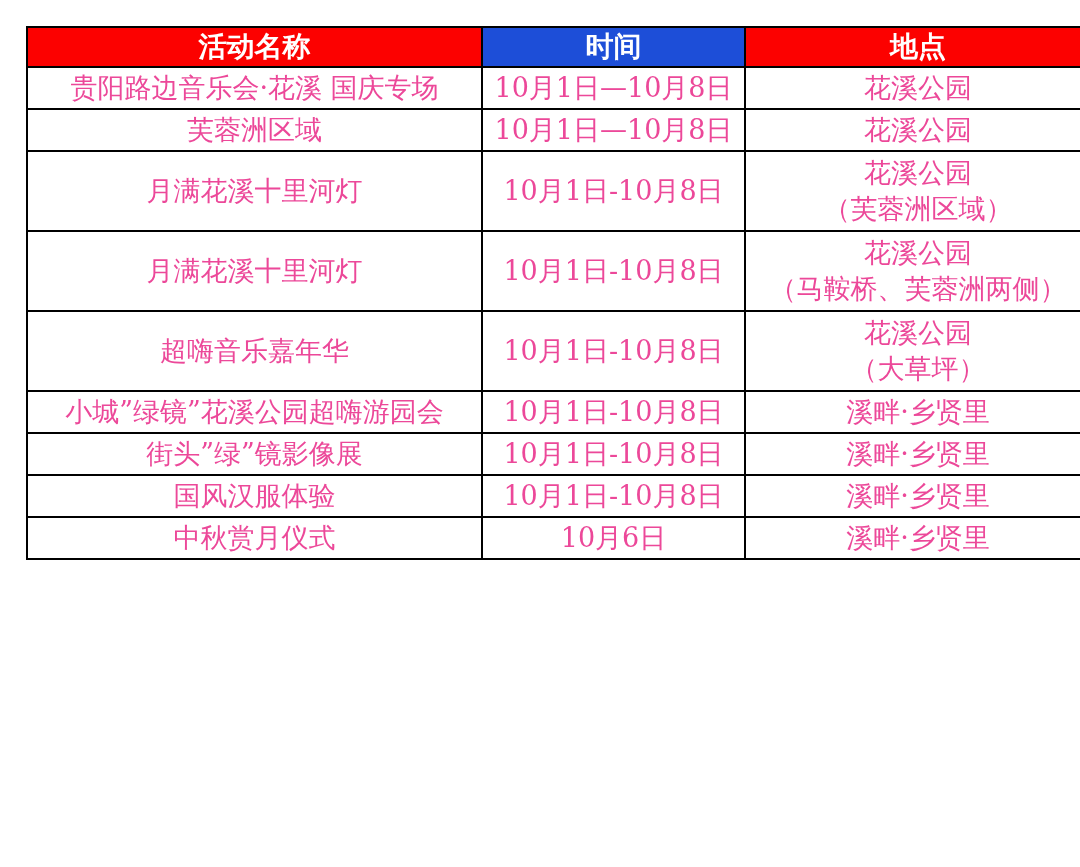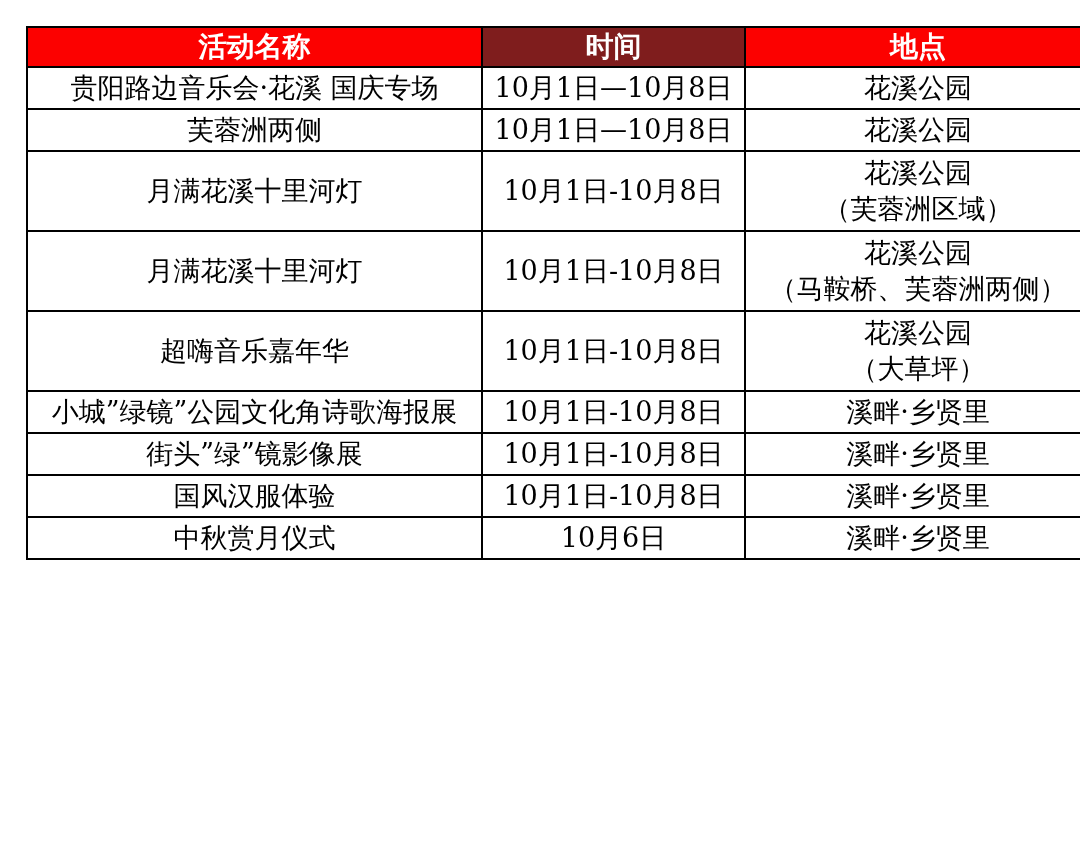"时间" th { background: #7f1d1d -> #1d4ed8 }
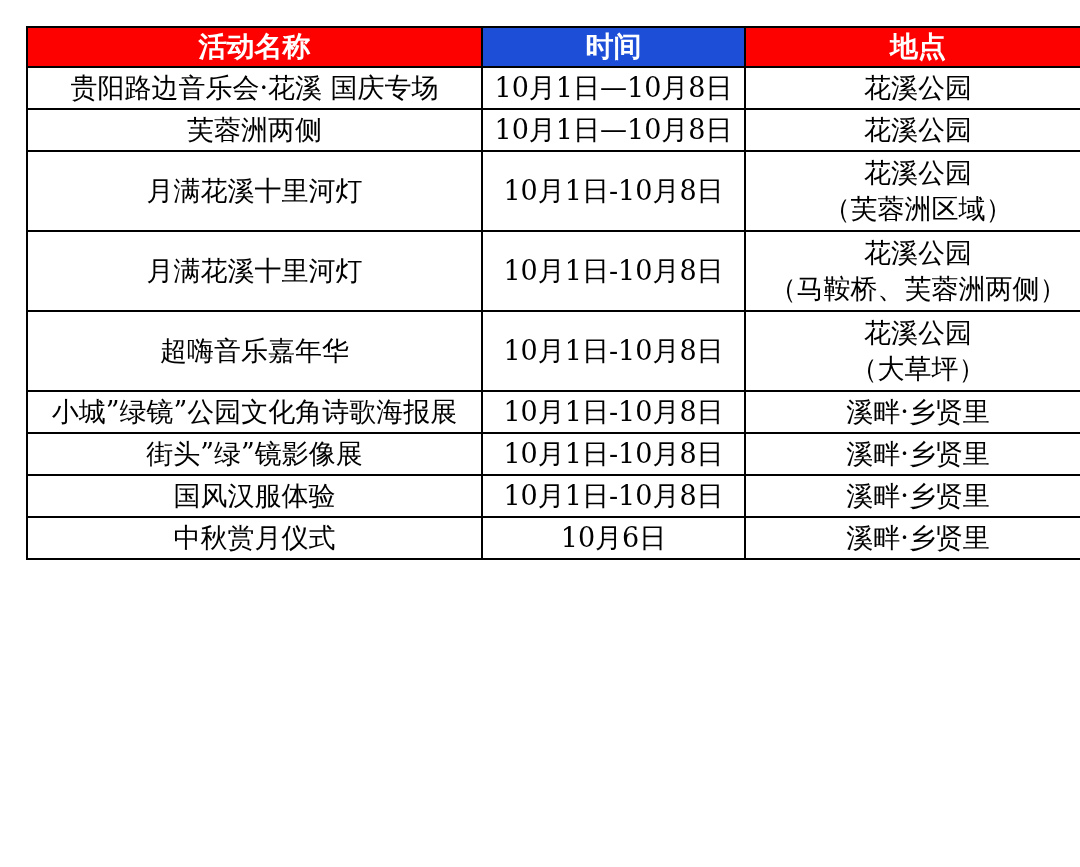"贵阳路边音乐会·花溪 国庆专场" tbody td { color: #000000 -> #ec4899 }
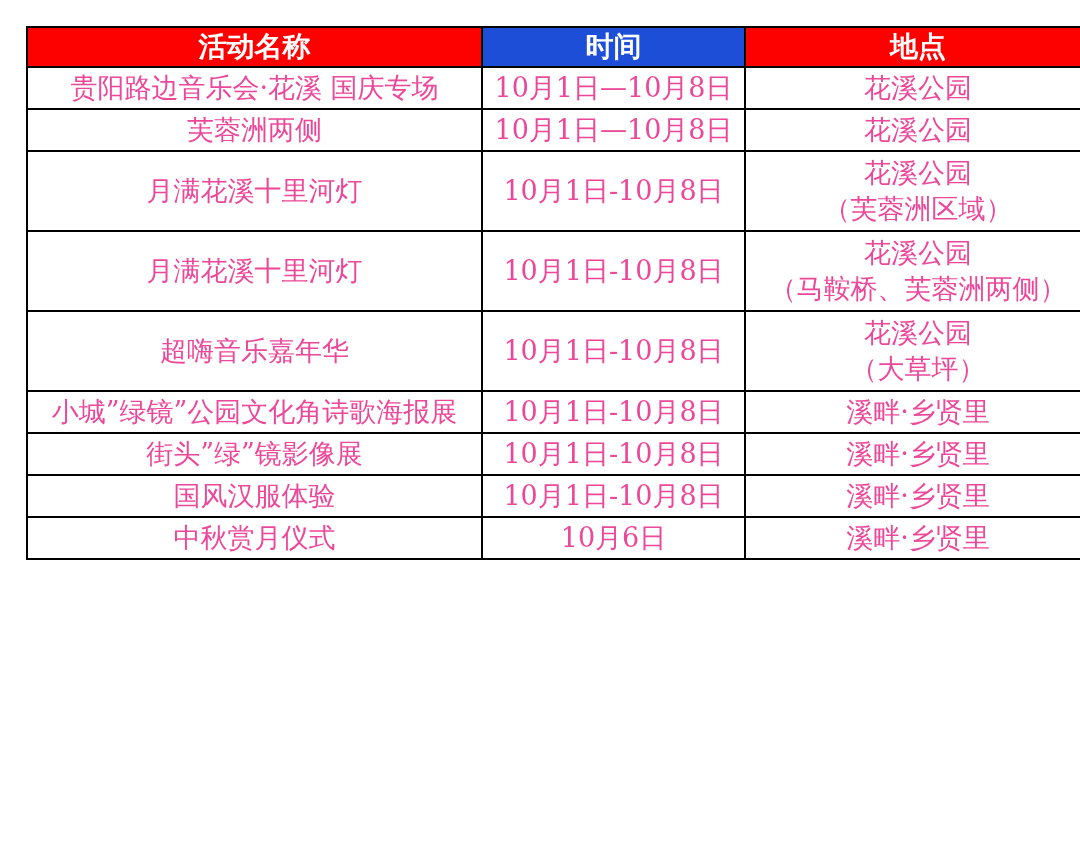"芙蓉洲两侧" td { text: 两侧 -> 区域 }
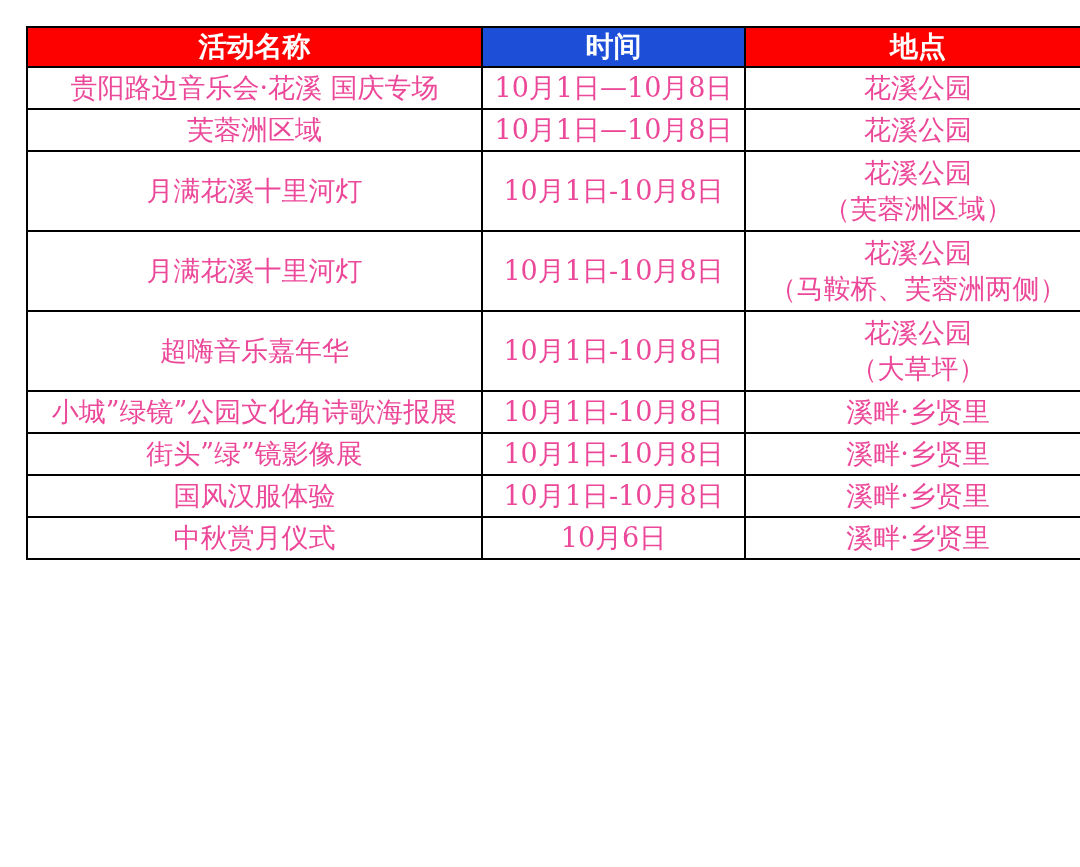"小城”绿镜”公园文化角诗歌海报展" td { text: 公园文化角诗歌海报展 -> 花溪公园超嗨游园会 }
